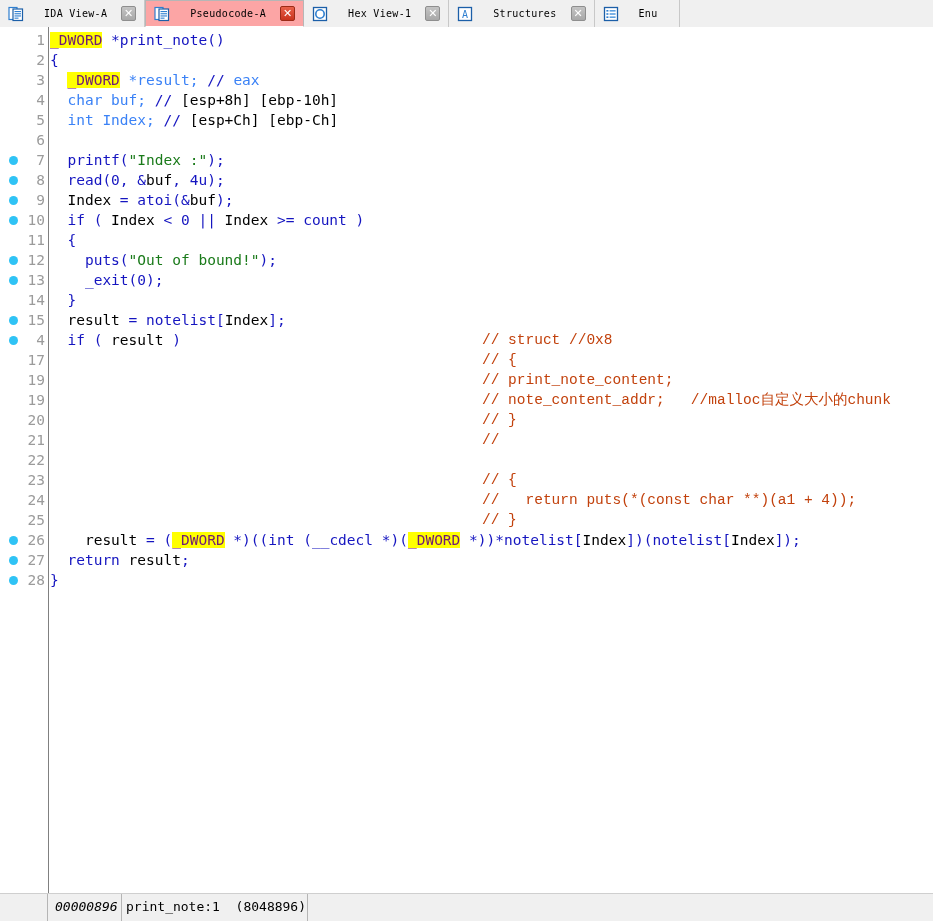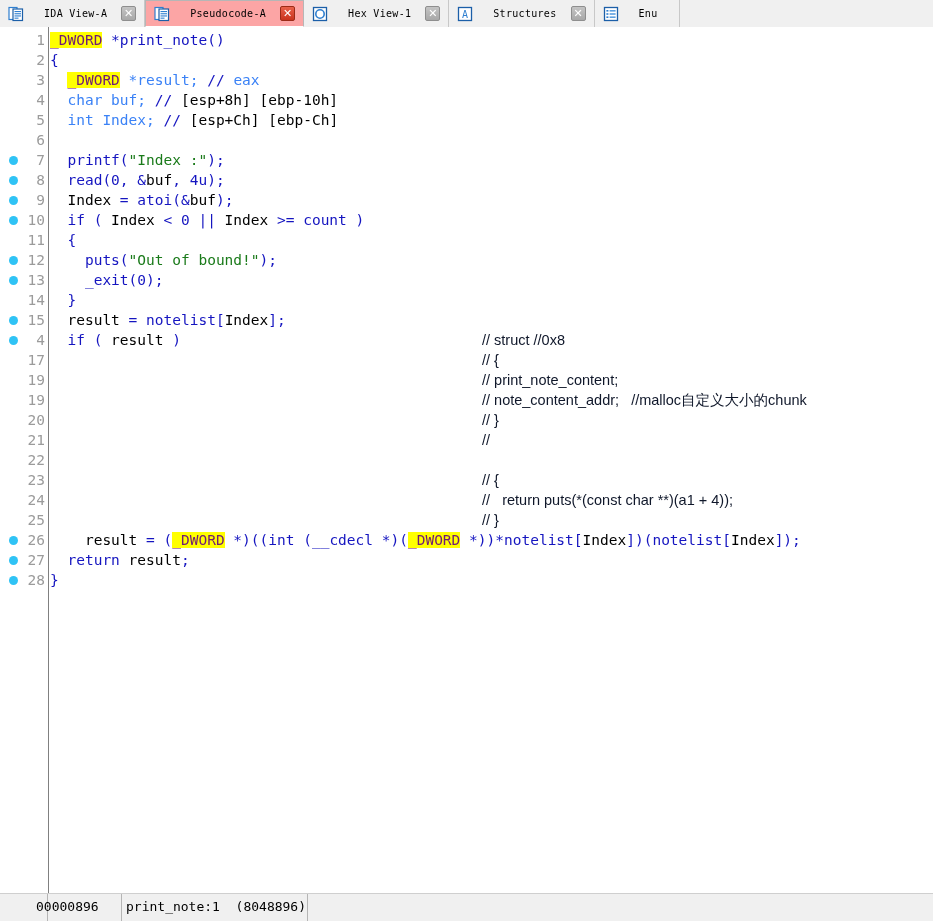"// struct //0x8" .ccmt { color: #0f172a -> #c2410c; font-family: Liberation Sans, sans-serif -> Liberation Mono, monospace }
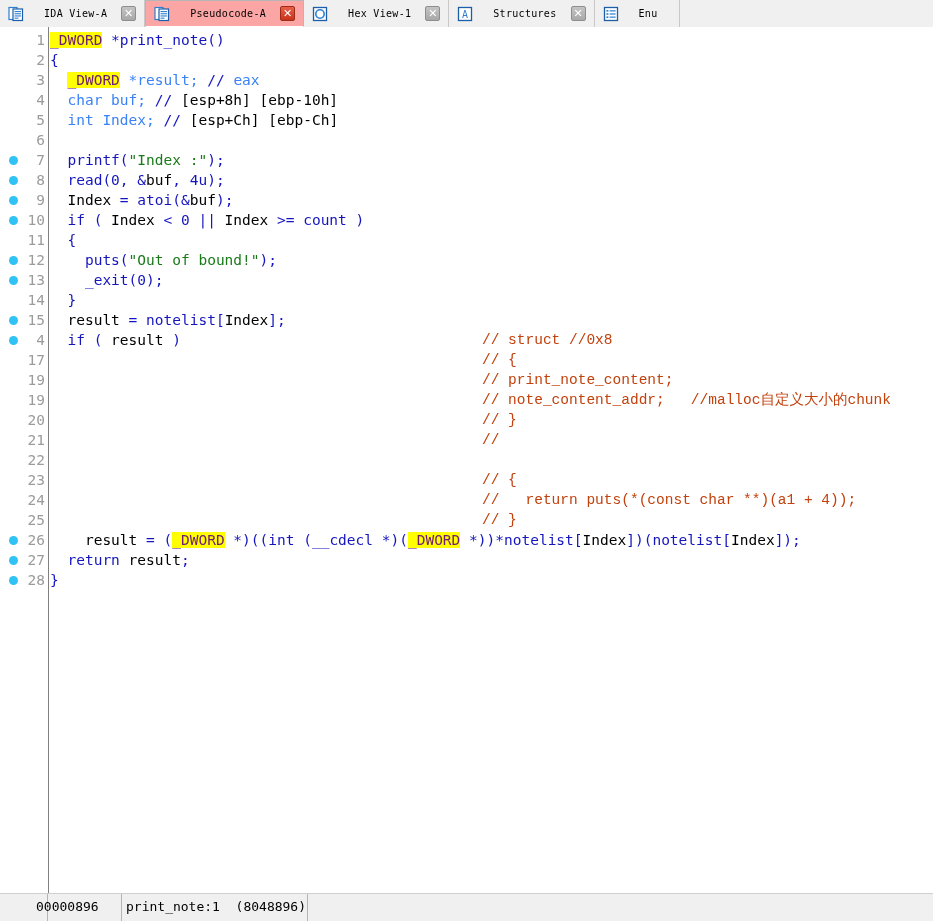"00000896" div.sb-text { font-style: none -> italic; left: 36px -> 55px }
